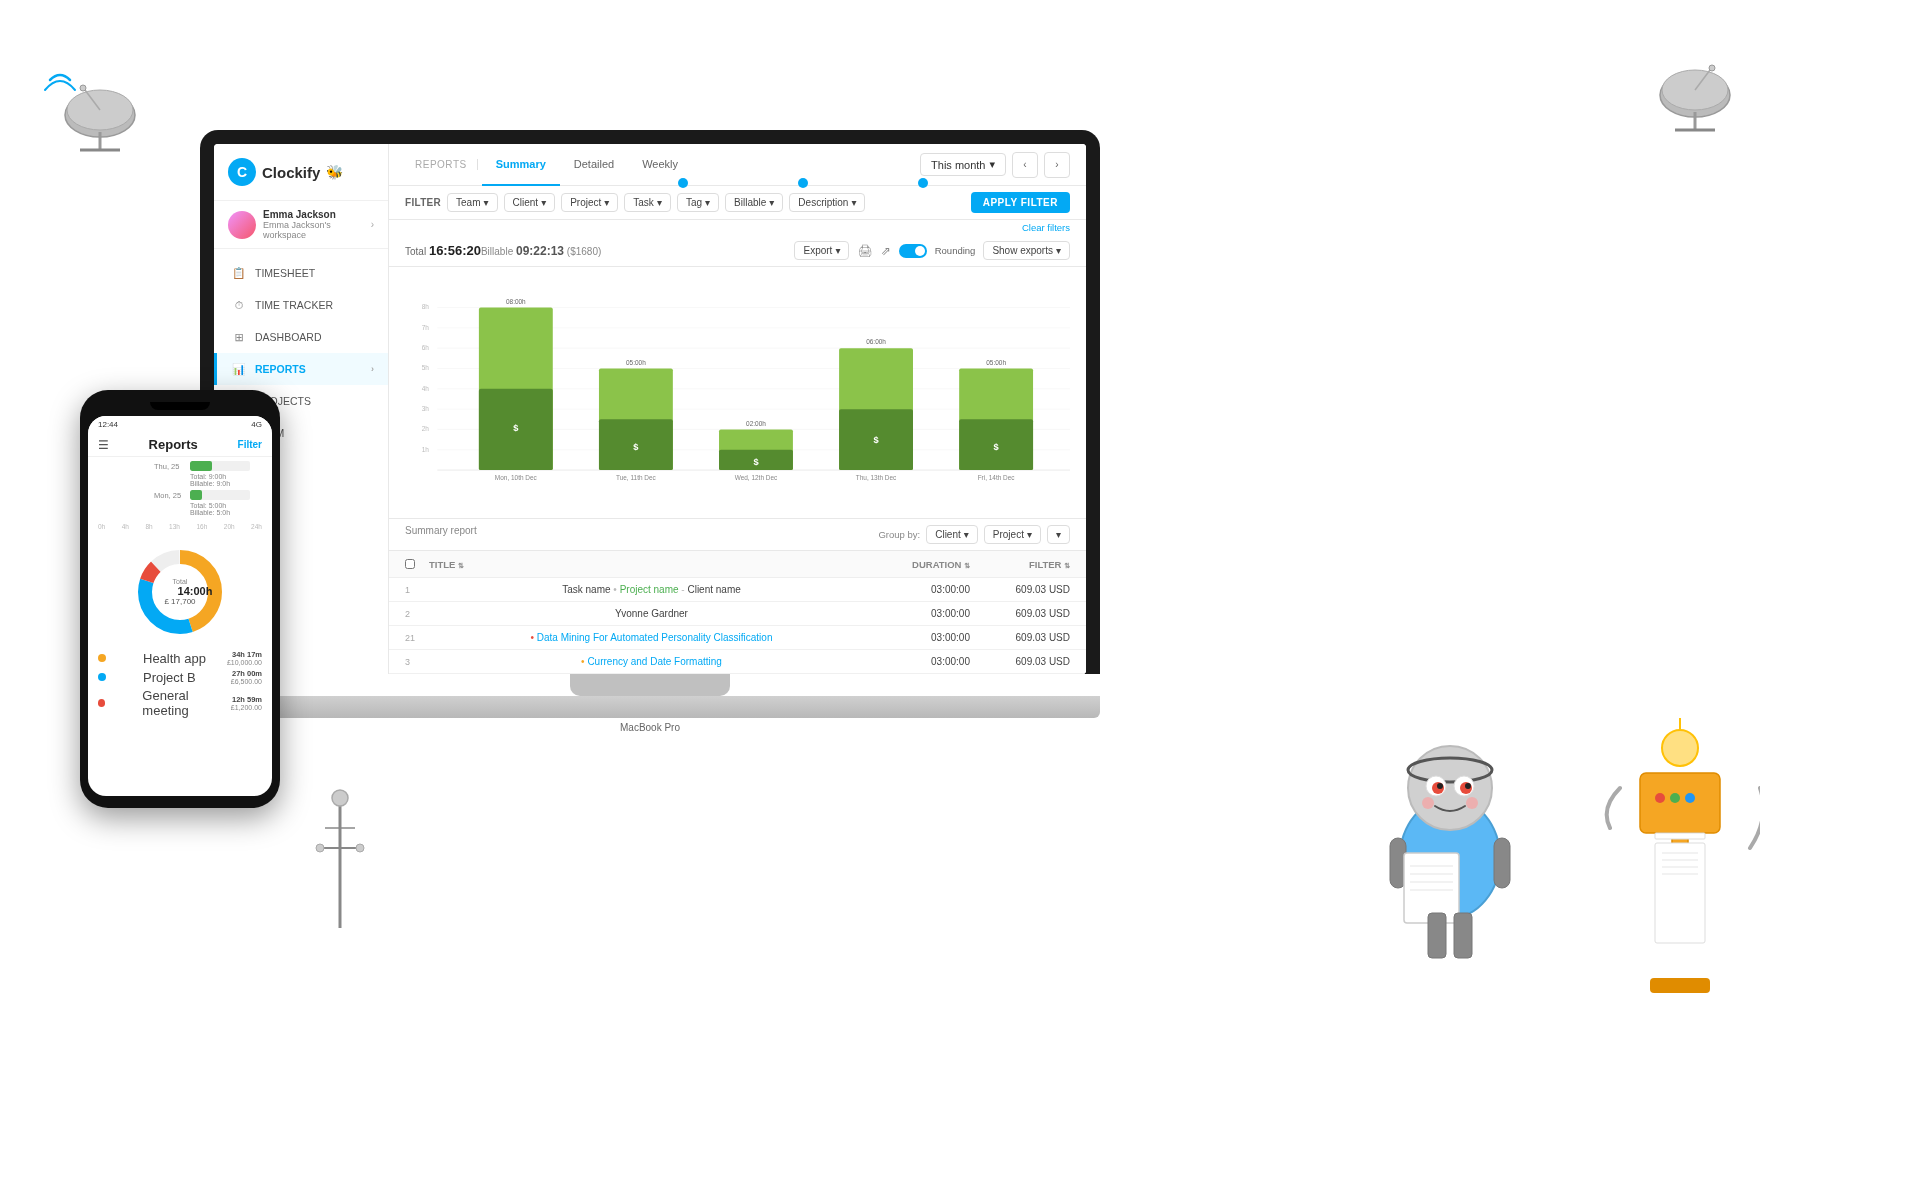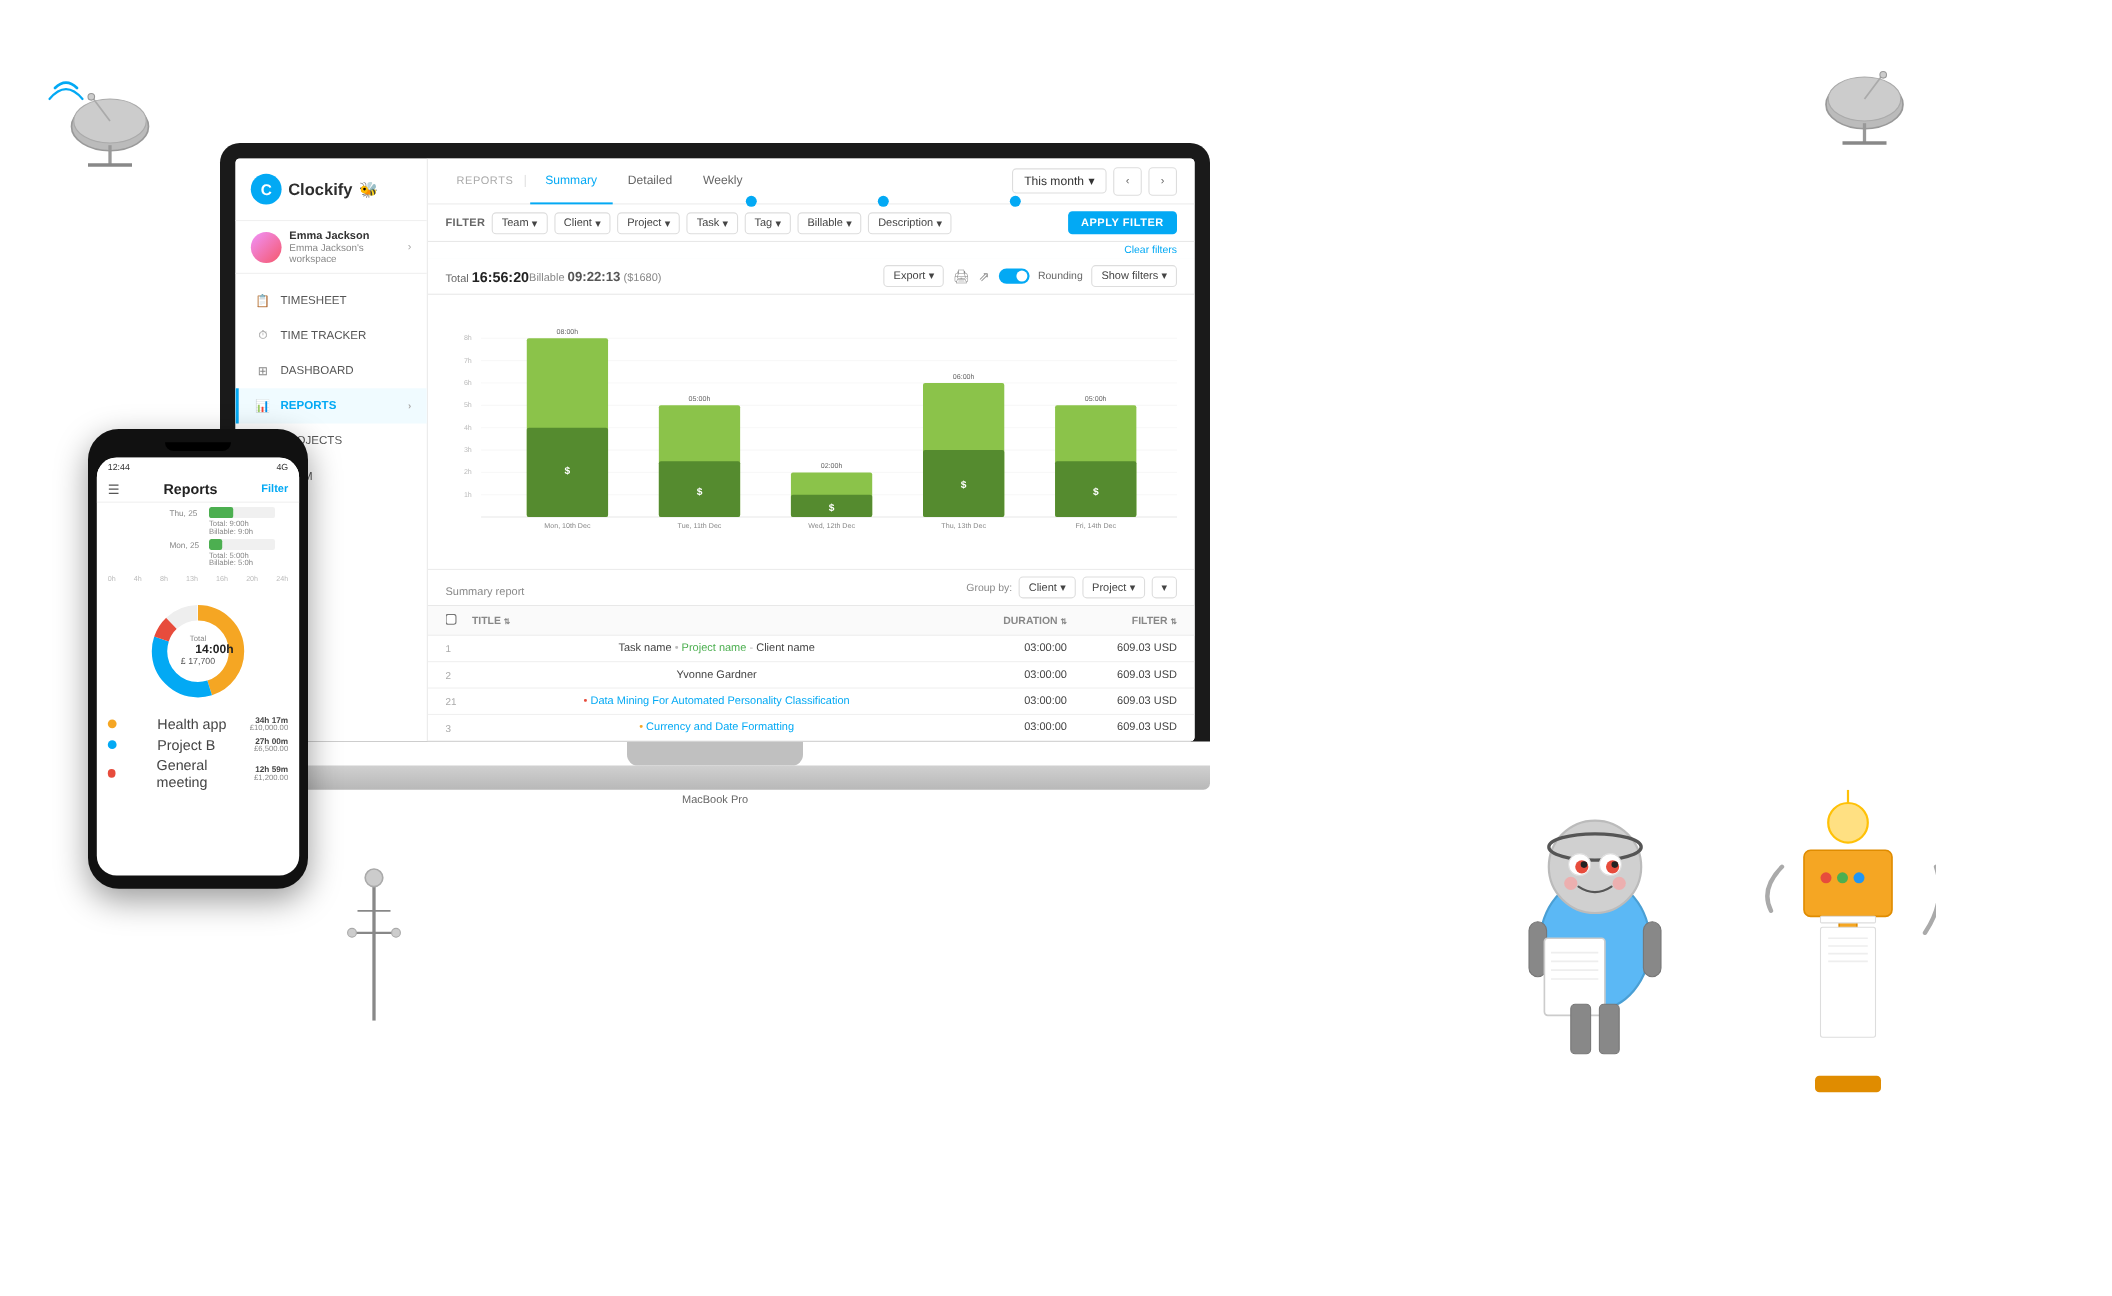"Summary" .tab-btn.active { font-weight: 400 -> 700 }
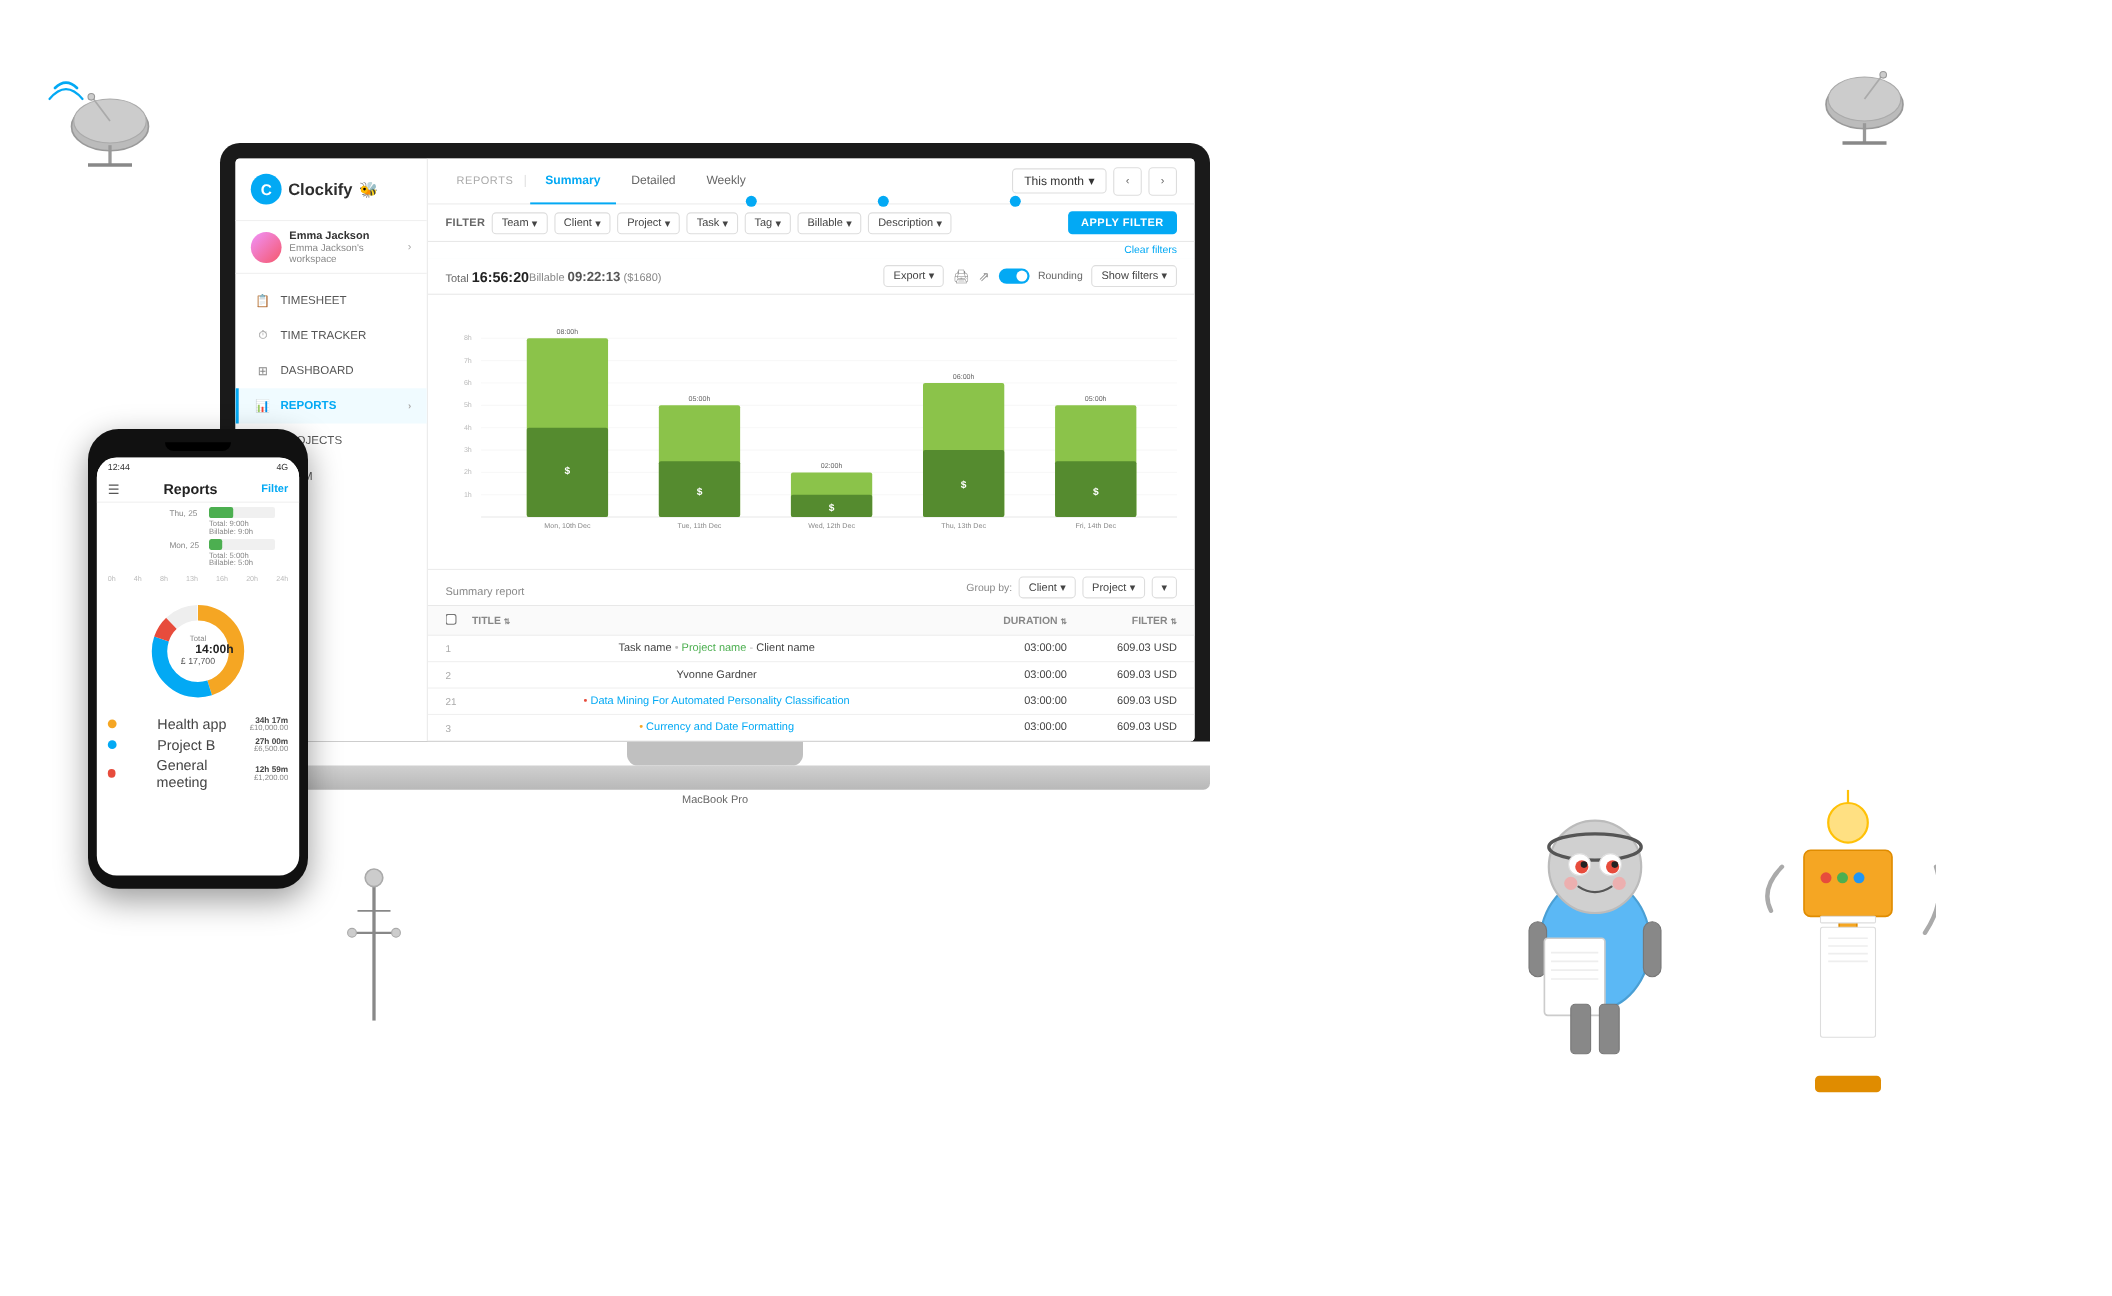"Show filters" span { text: filters -> exports }
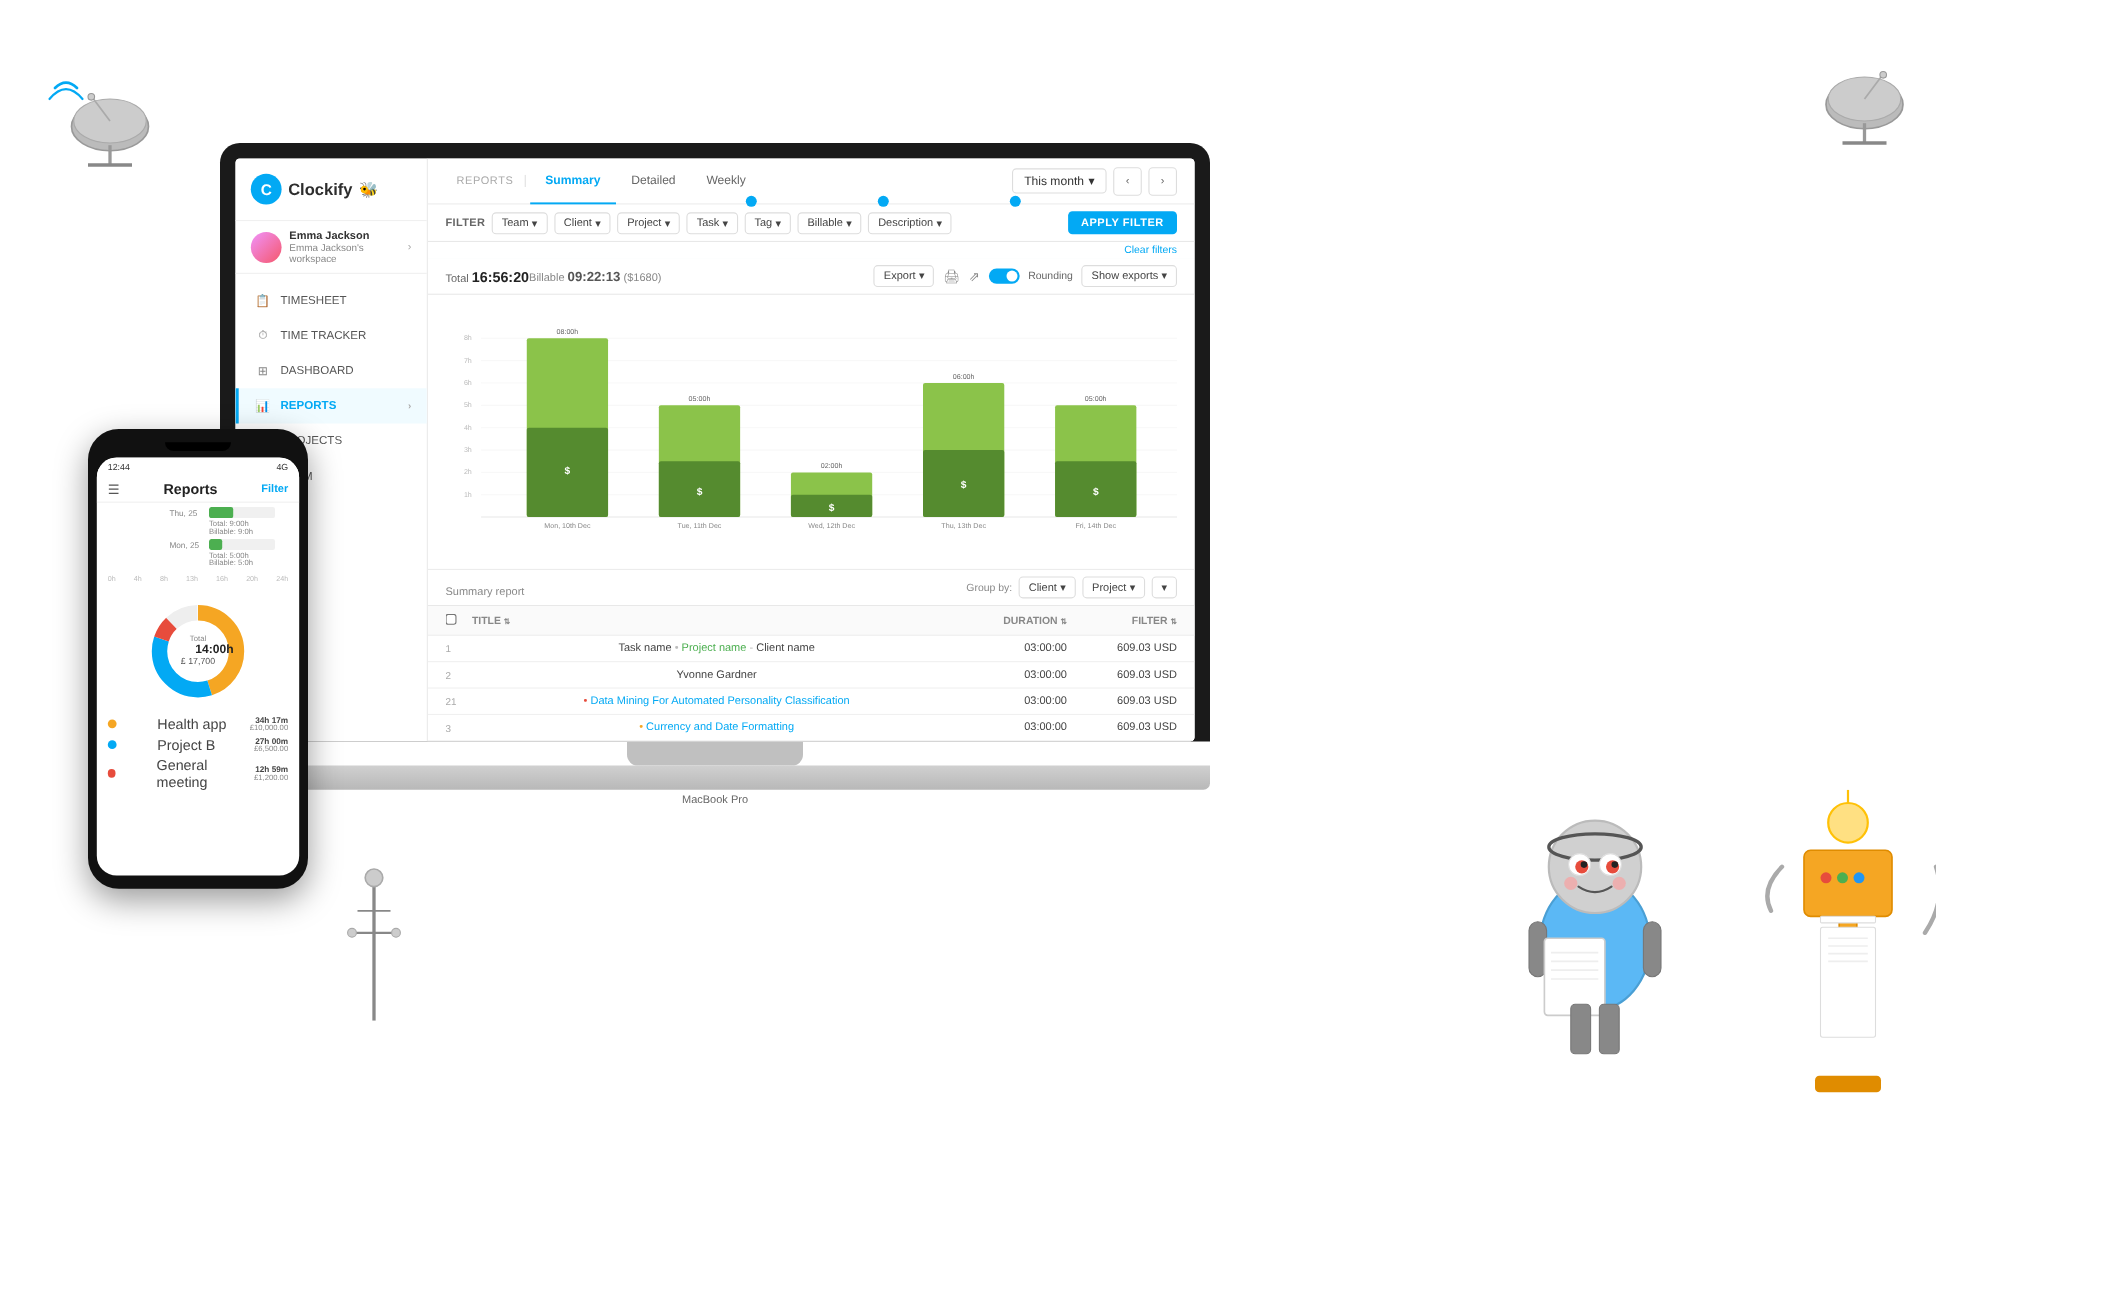"Summary report" .summary-table-header-row { align-items: flex-end -> flex-start }
